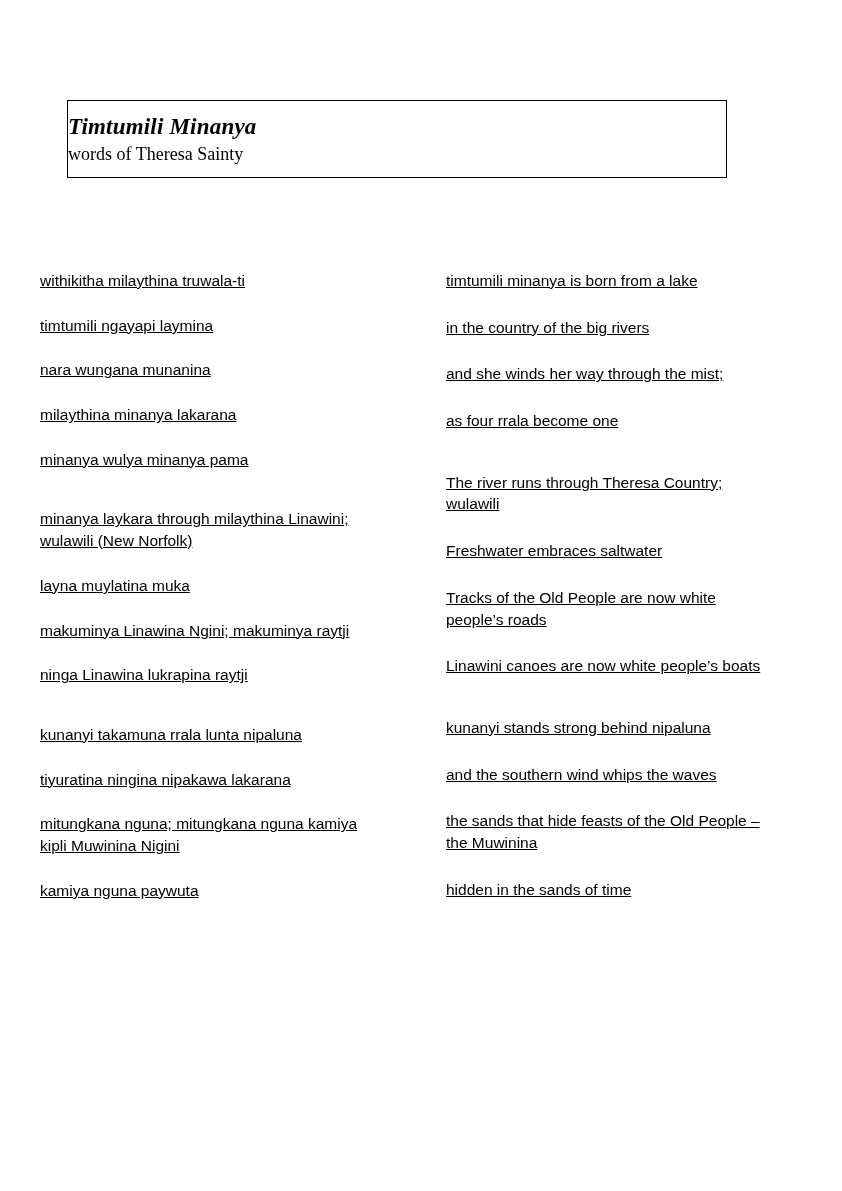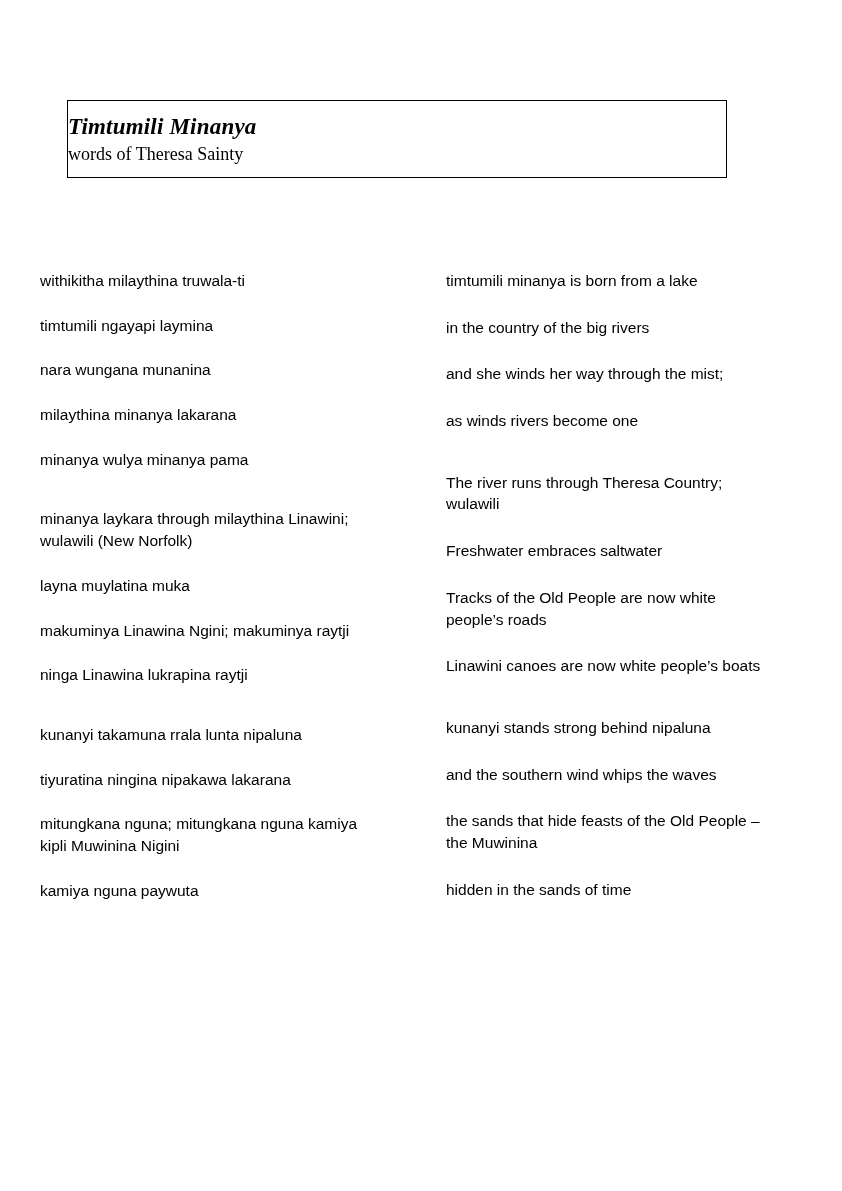"withikitha milaythina truwala-ti" .line { text-decoration: none -> underline }
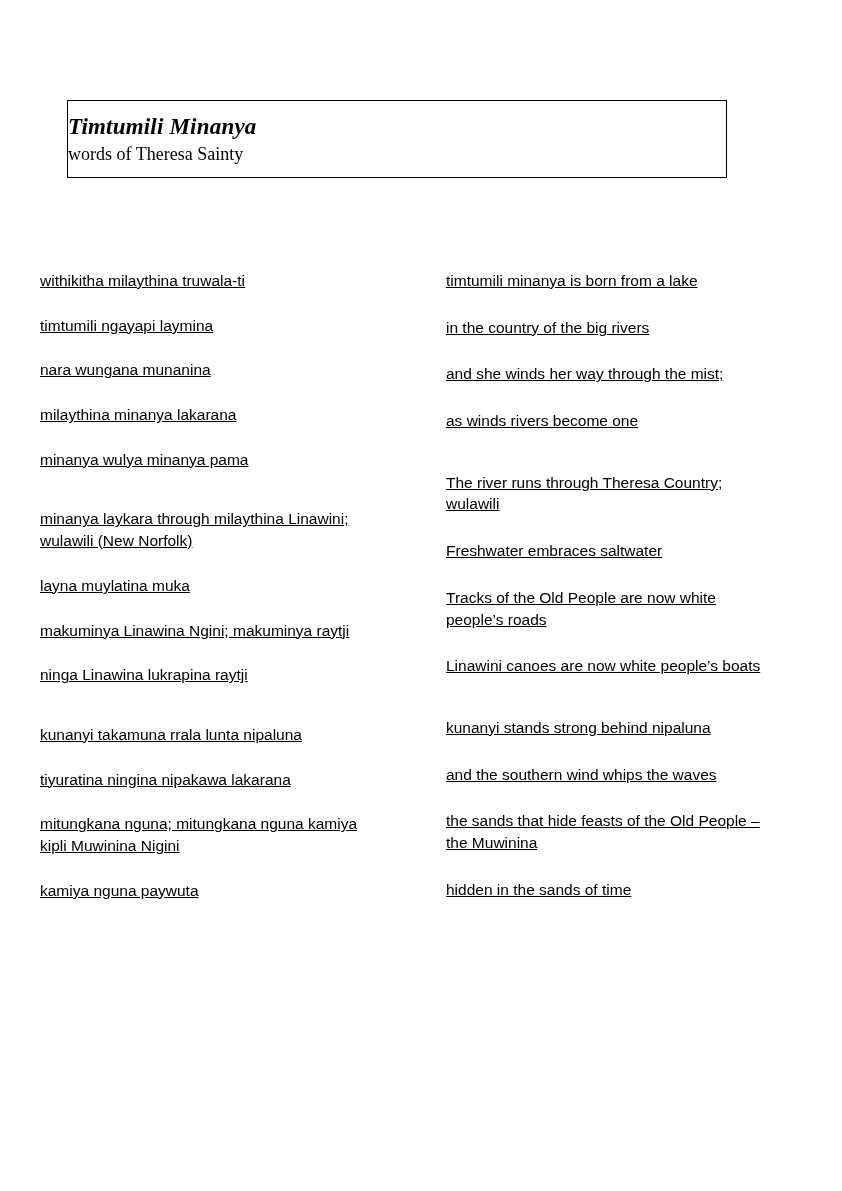"as winds rivers become one" p.line { text: winds rivers -> four rrala }
